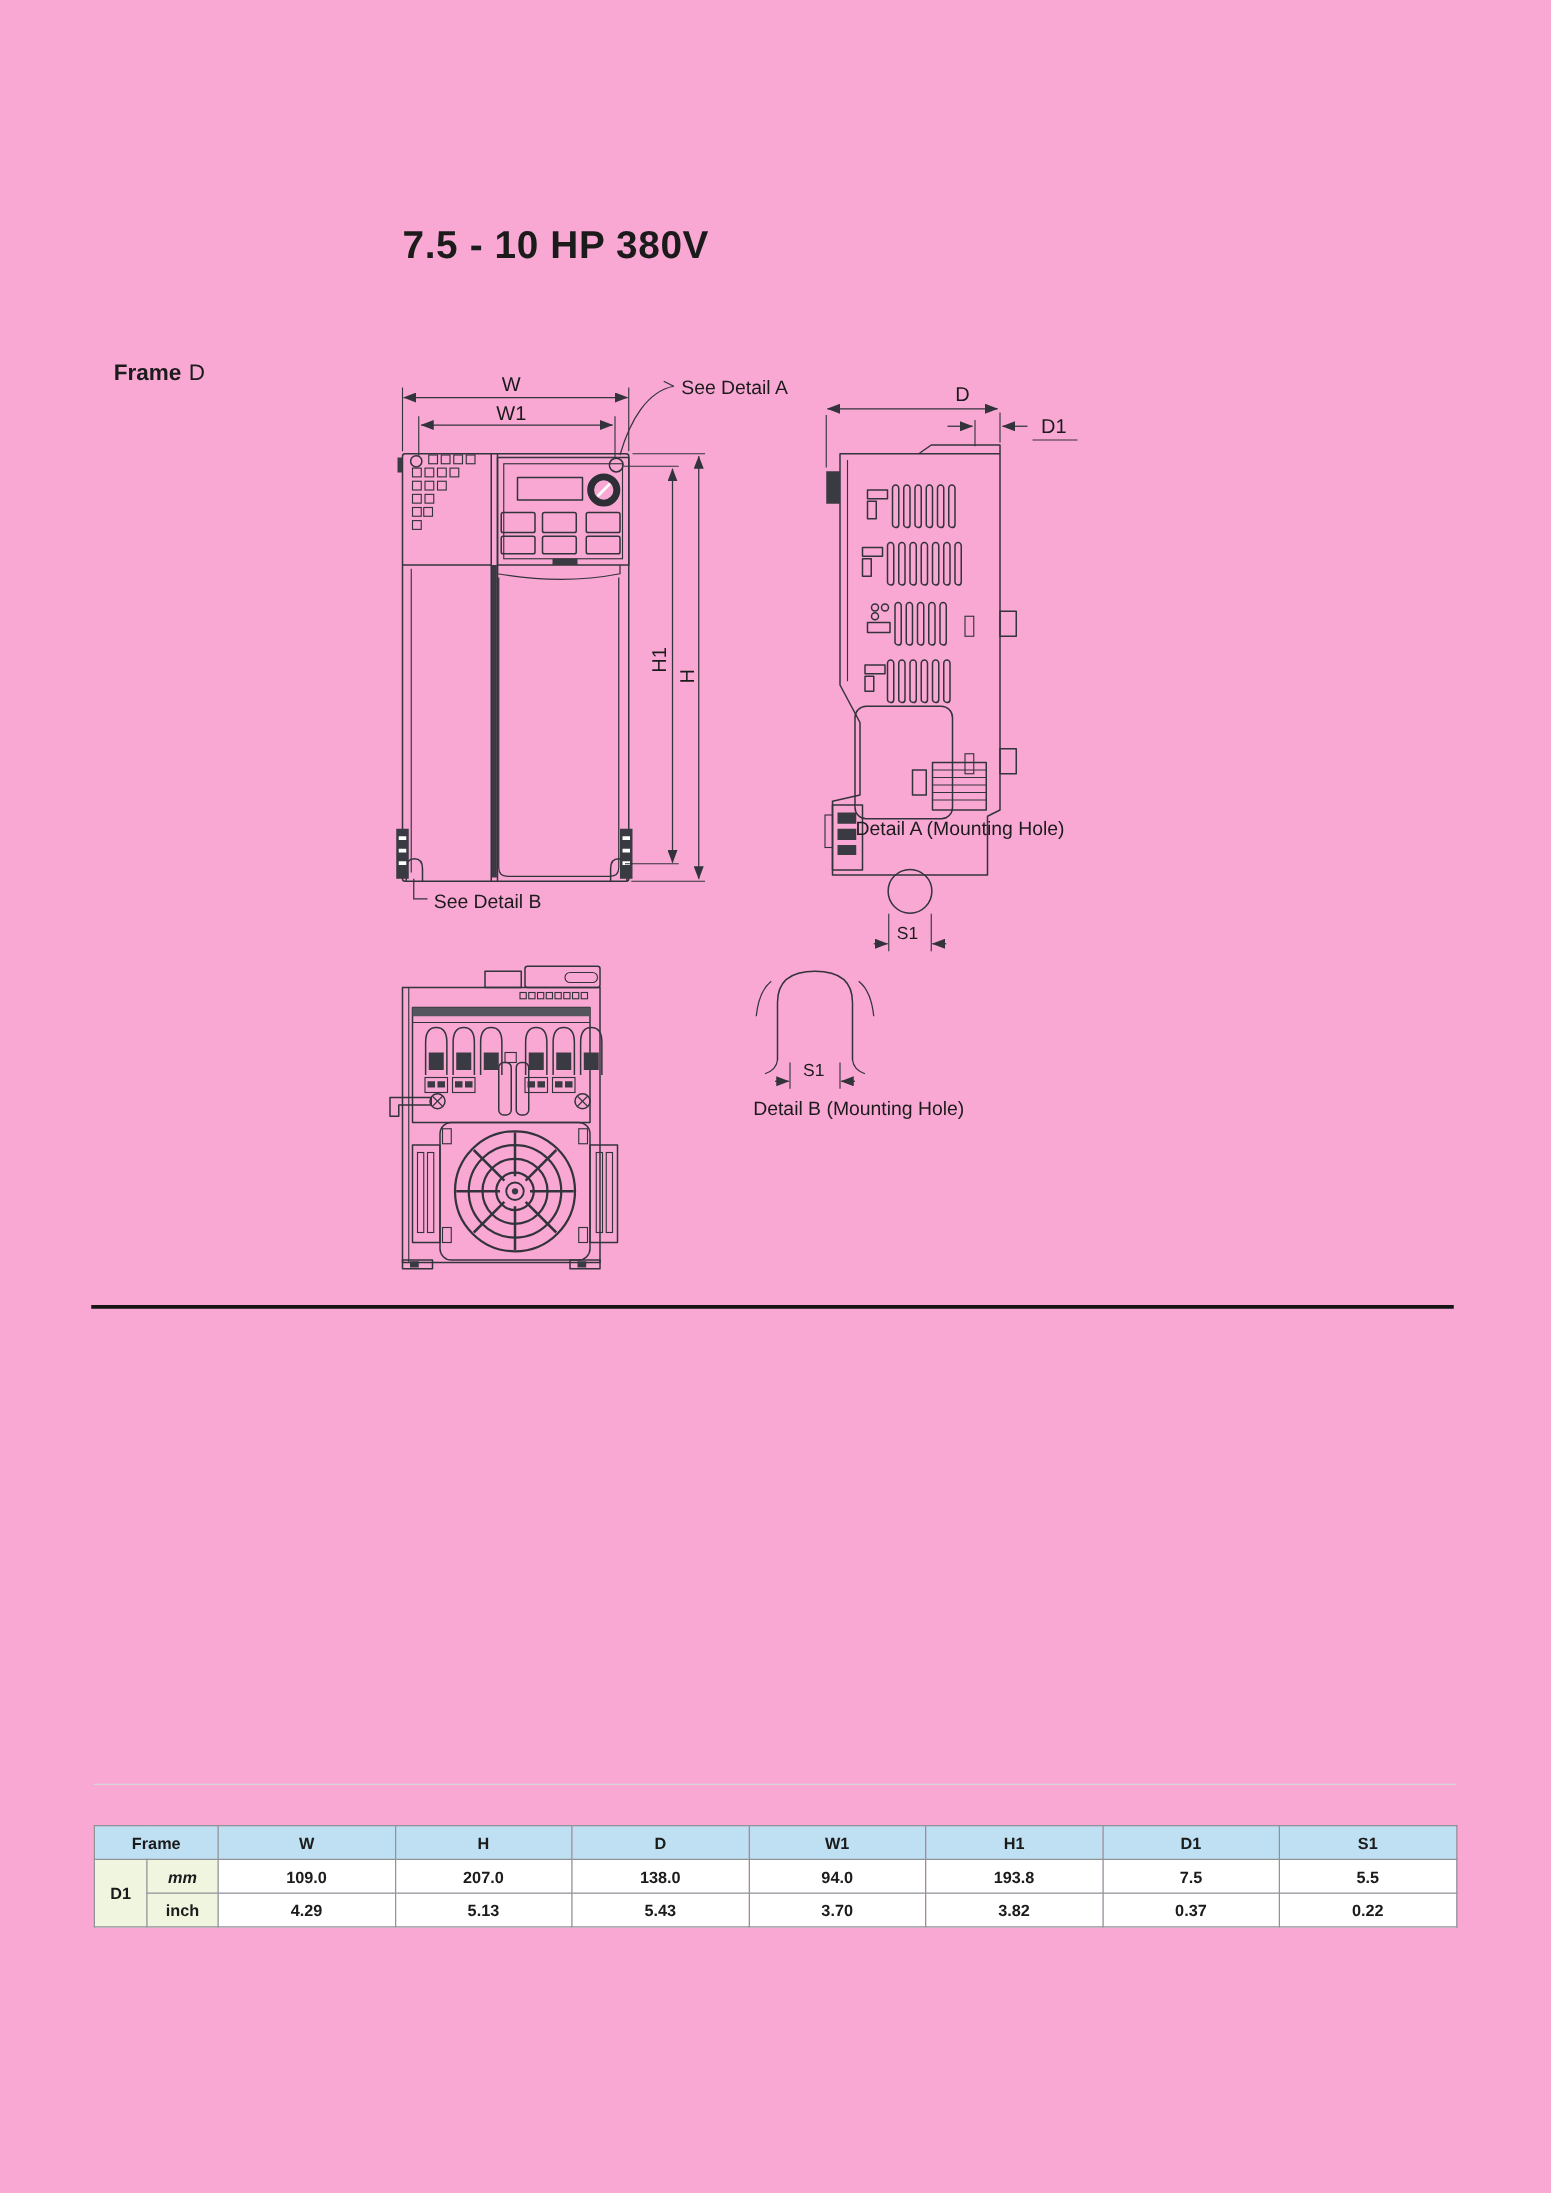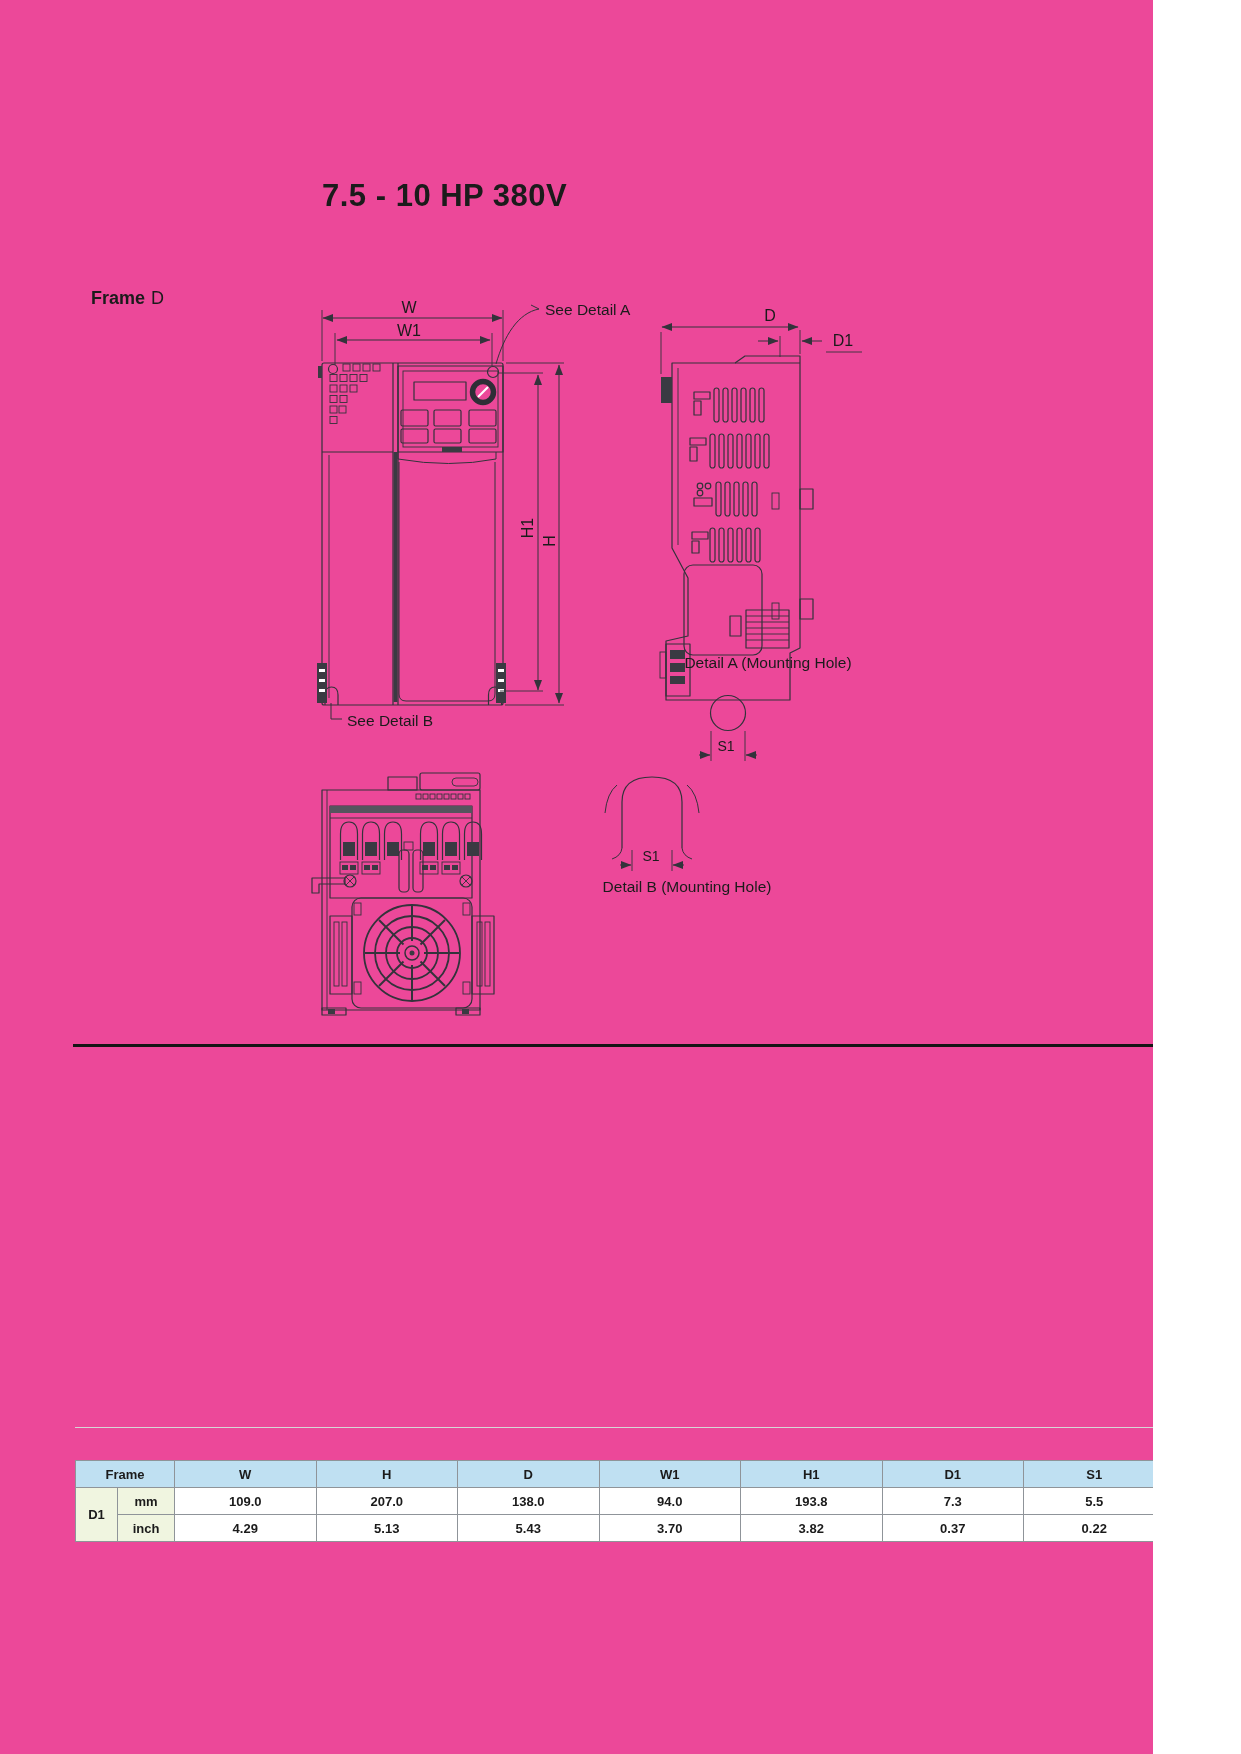"7.5 - 10 HP 380V" #page { background: #ec4899 -> #f9a8d4; width: 1153px -> 1241px }
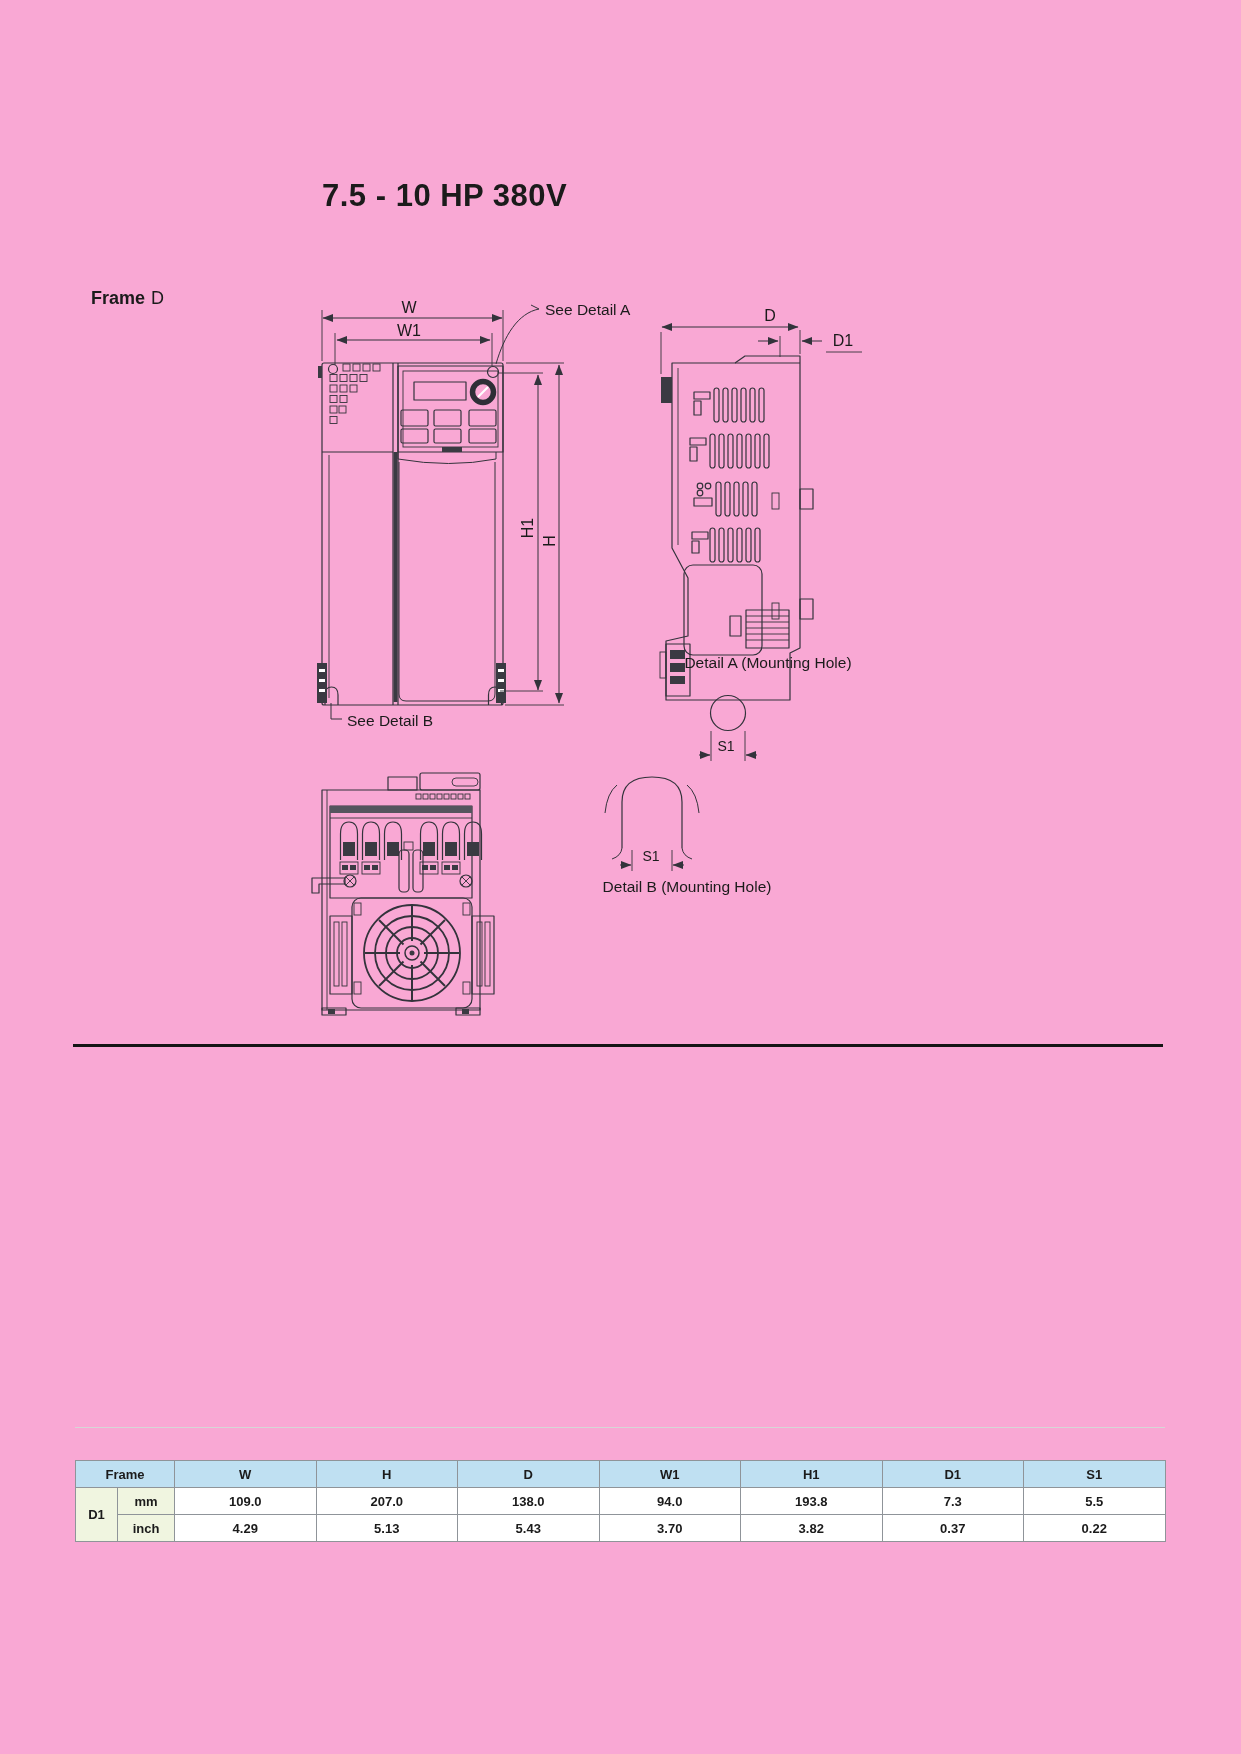"mm" td.unit { font-style: none -> italic }
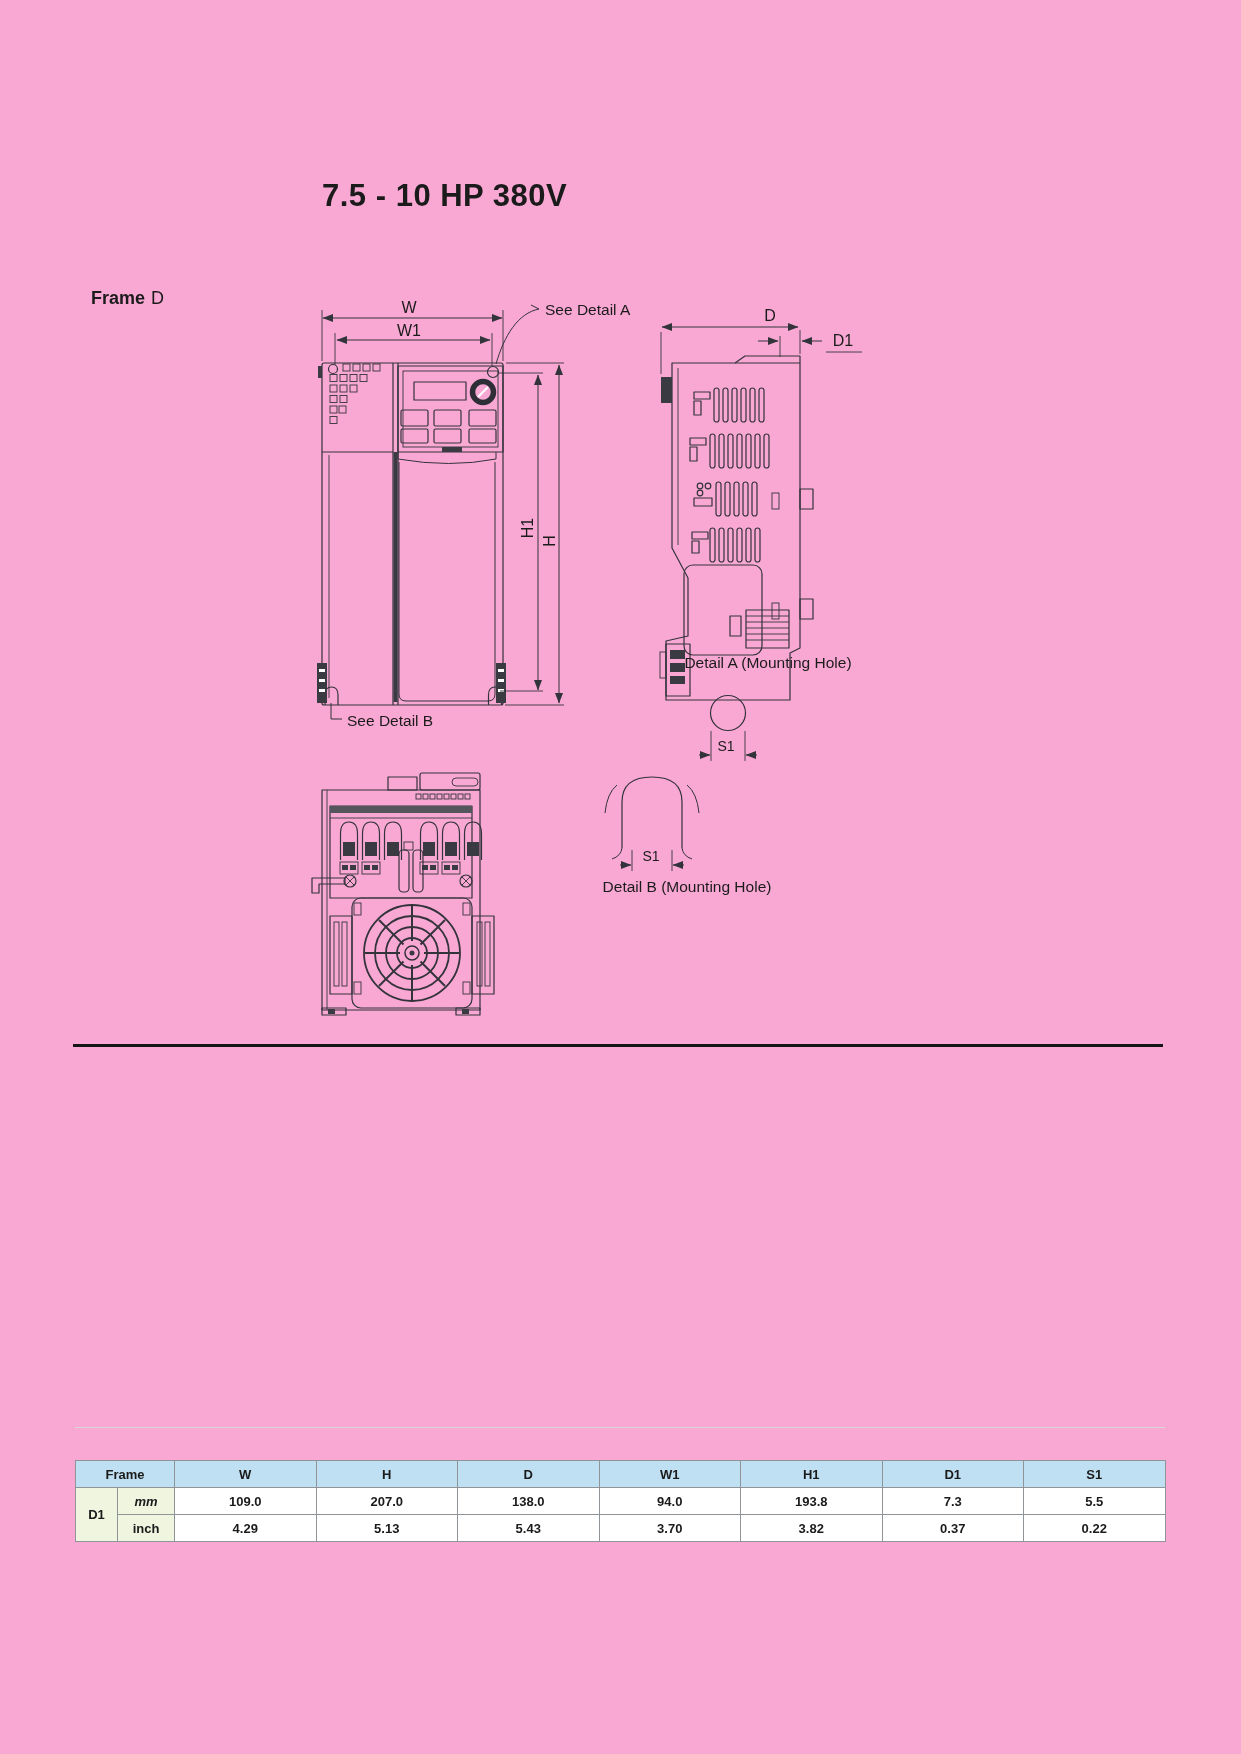"7.3" td { text: 7.3 -> 7.5 }
